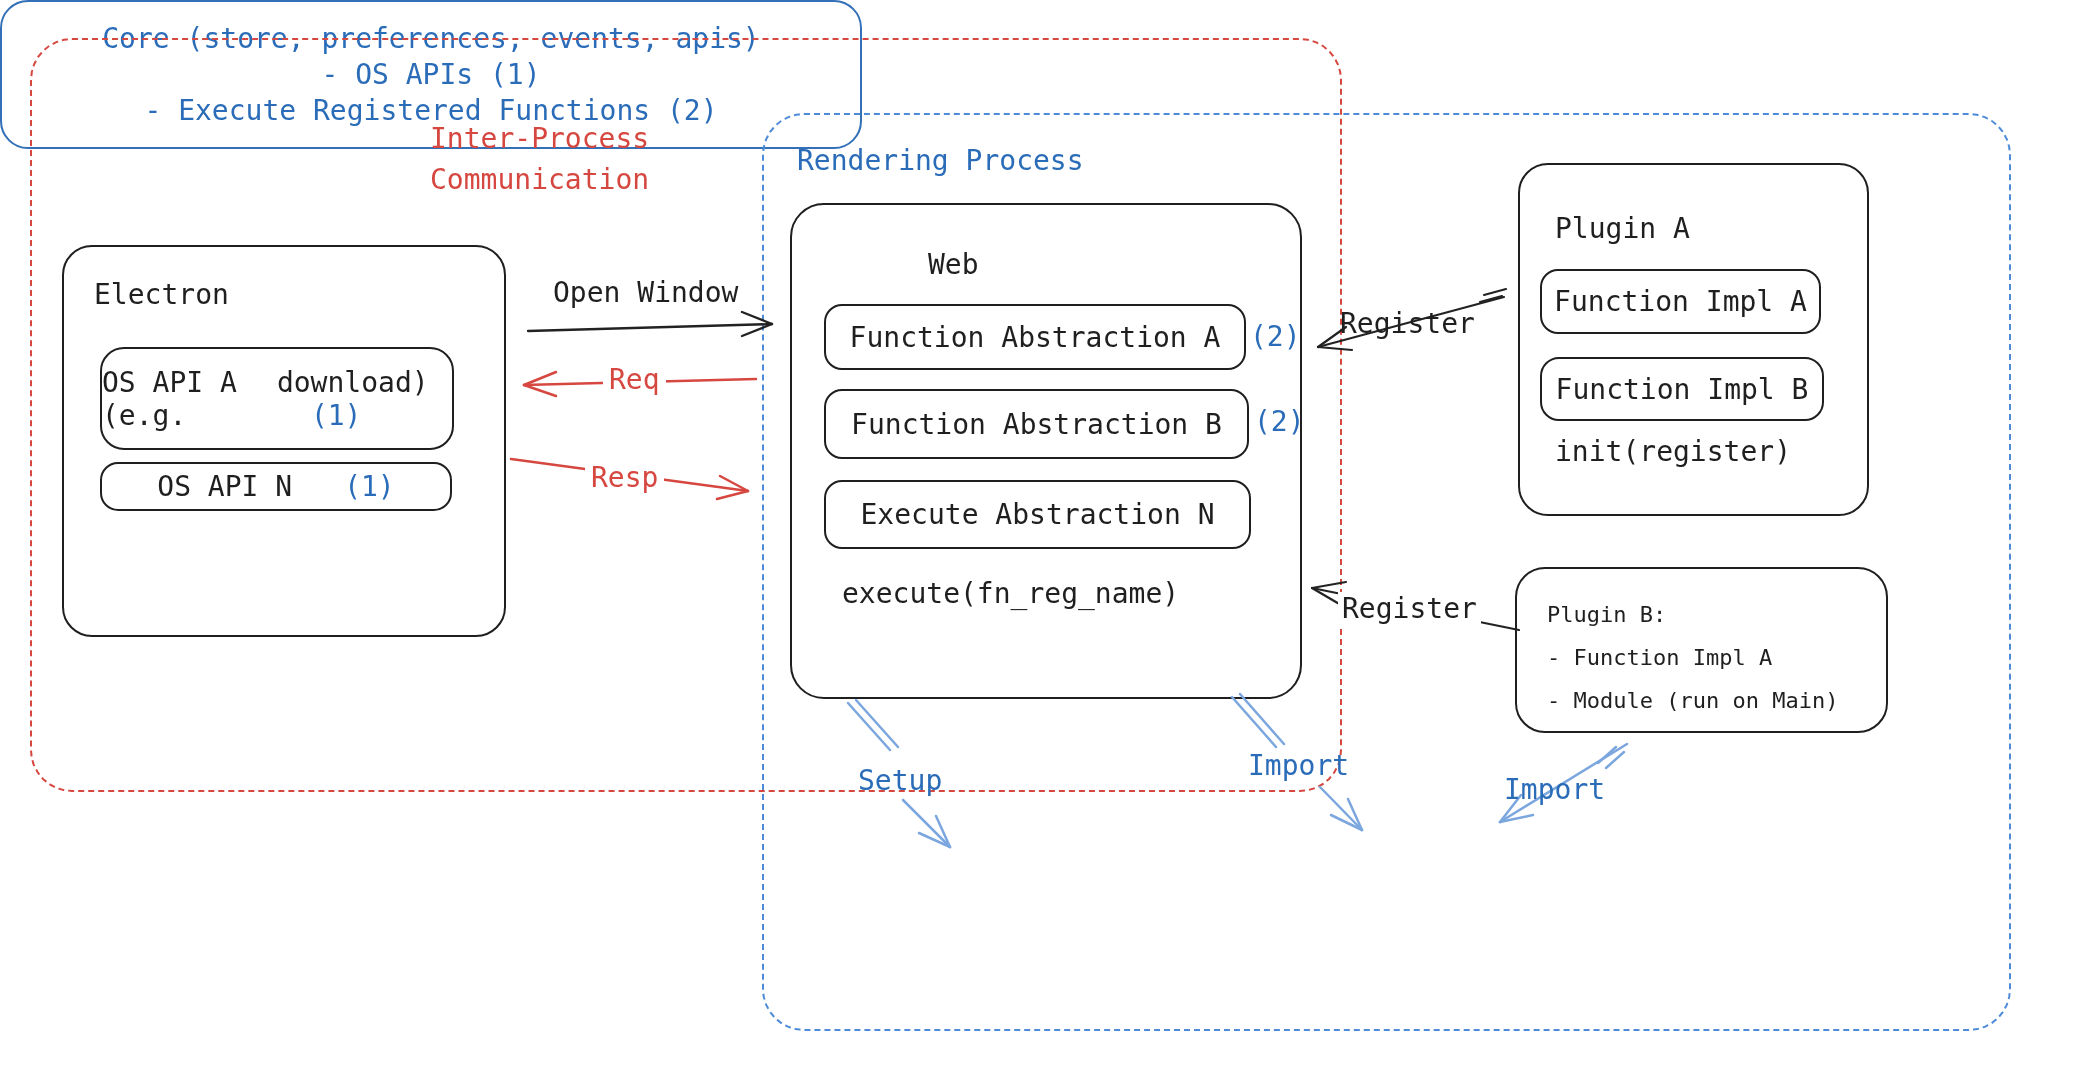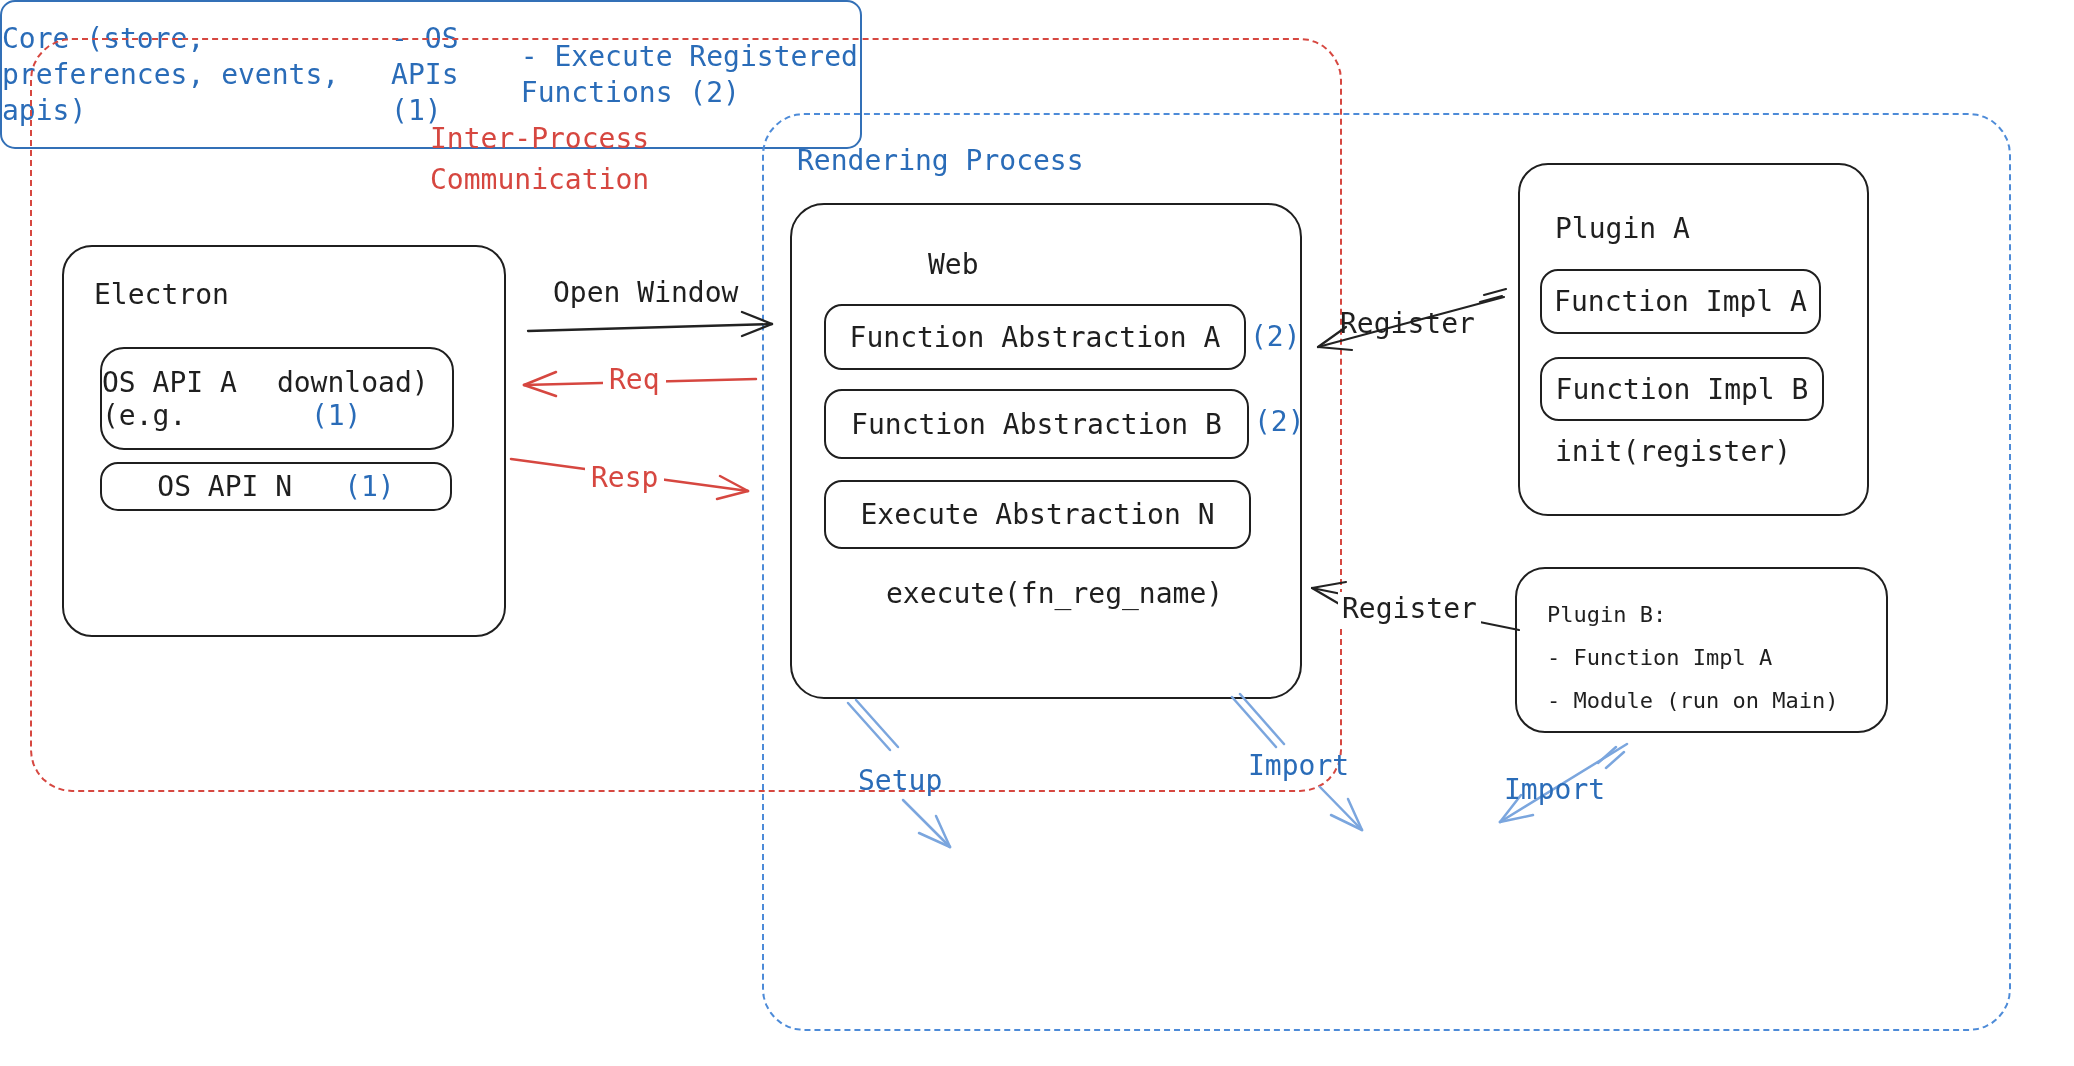"Core (store, preferences, events, apis)" #core-box { border-radius: 15px -> 28px; flex-direction: row -> column; text-align: left -> center }
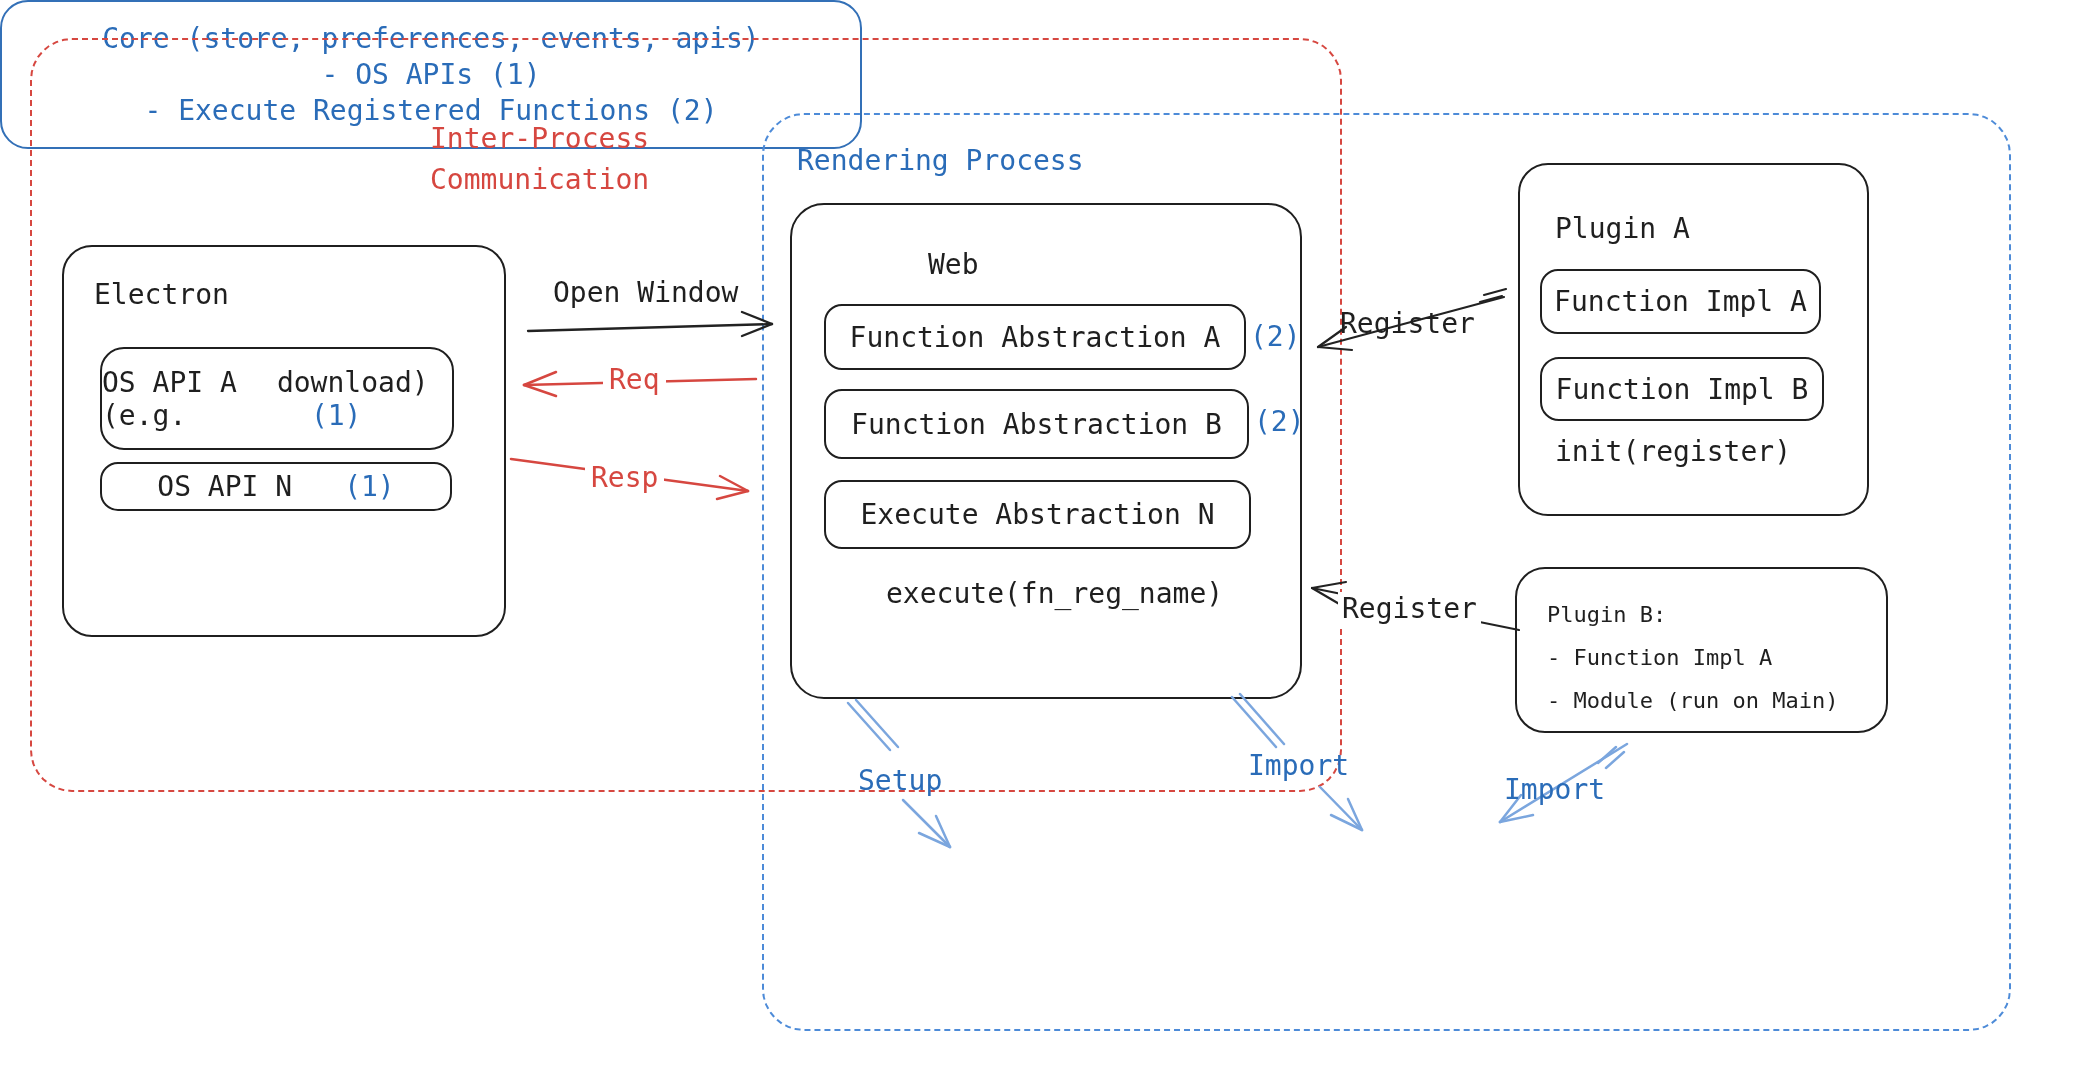"execute(fn_reg_name)" #execute-label { margin-left: 44px -> none }
